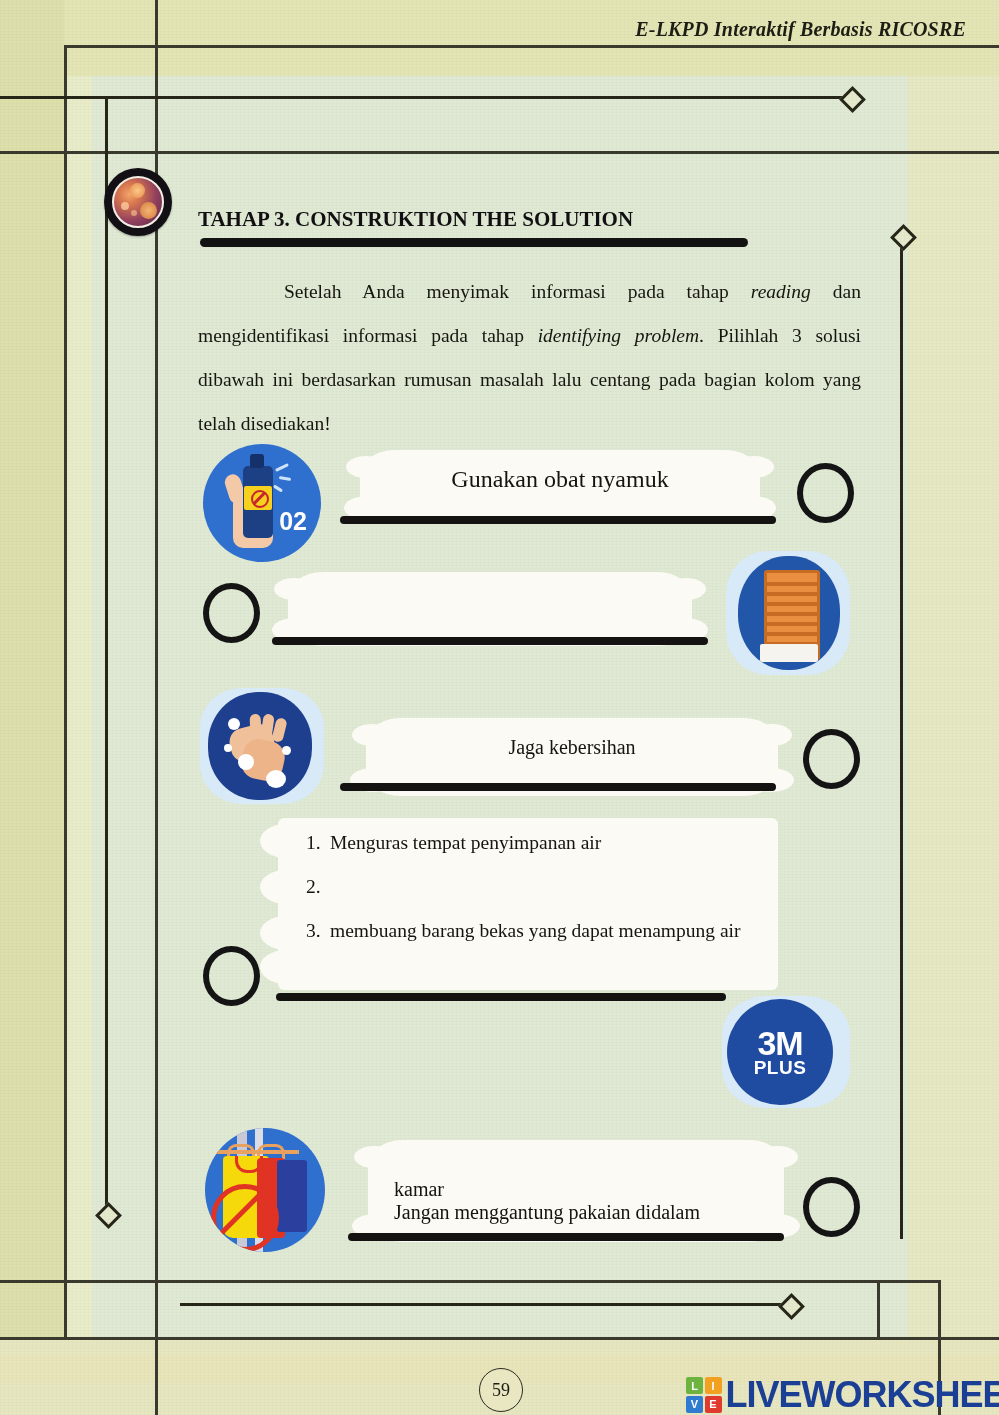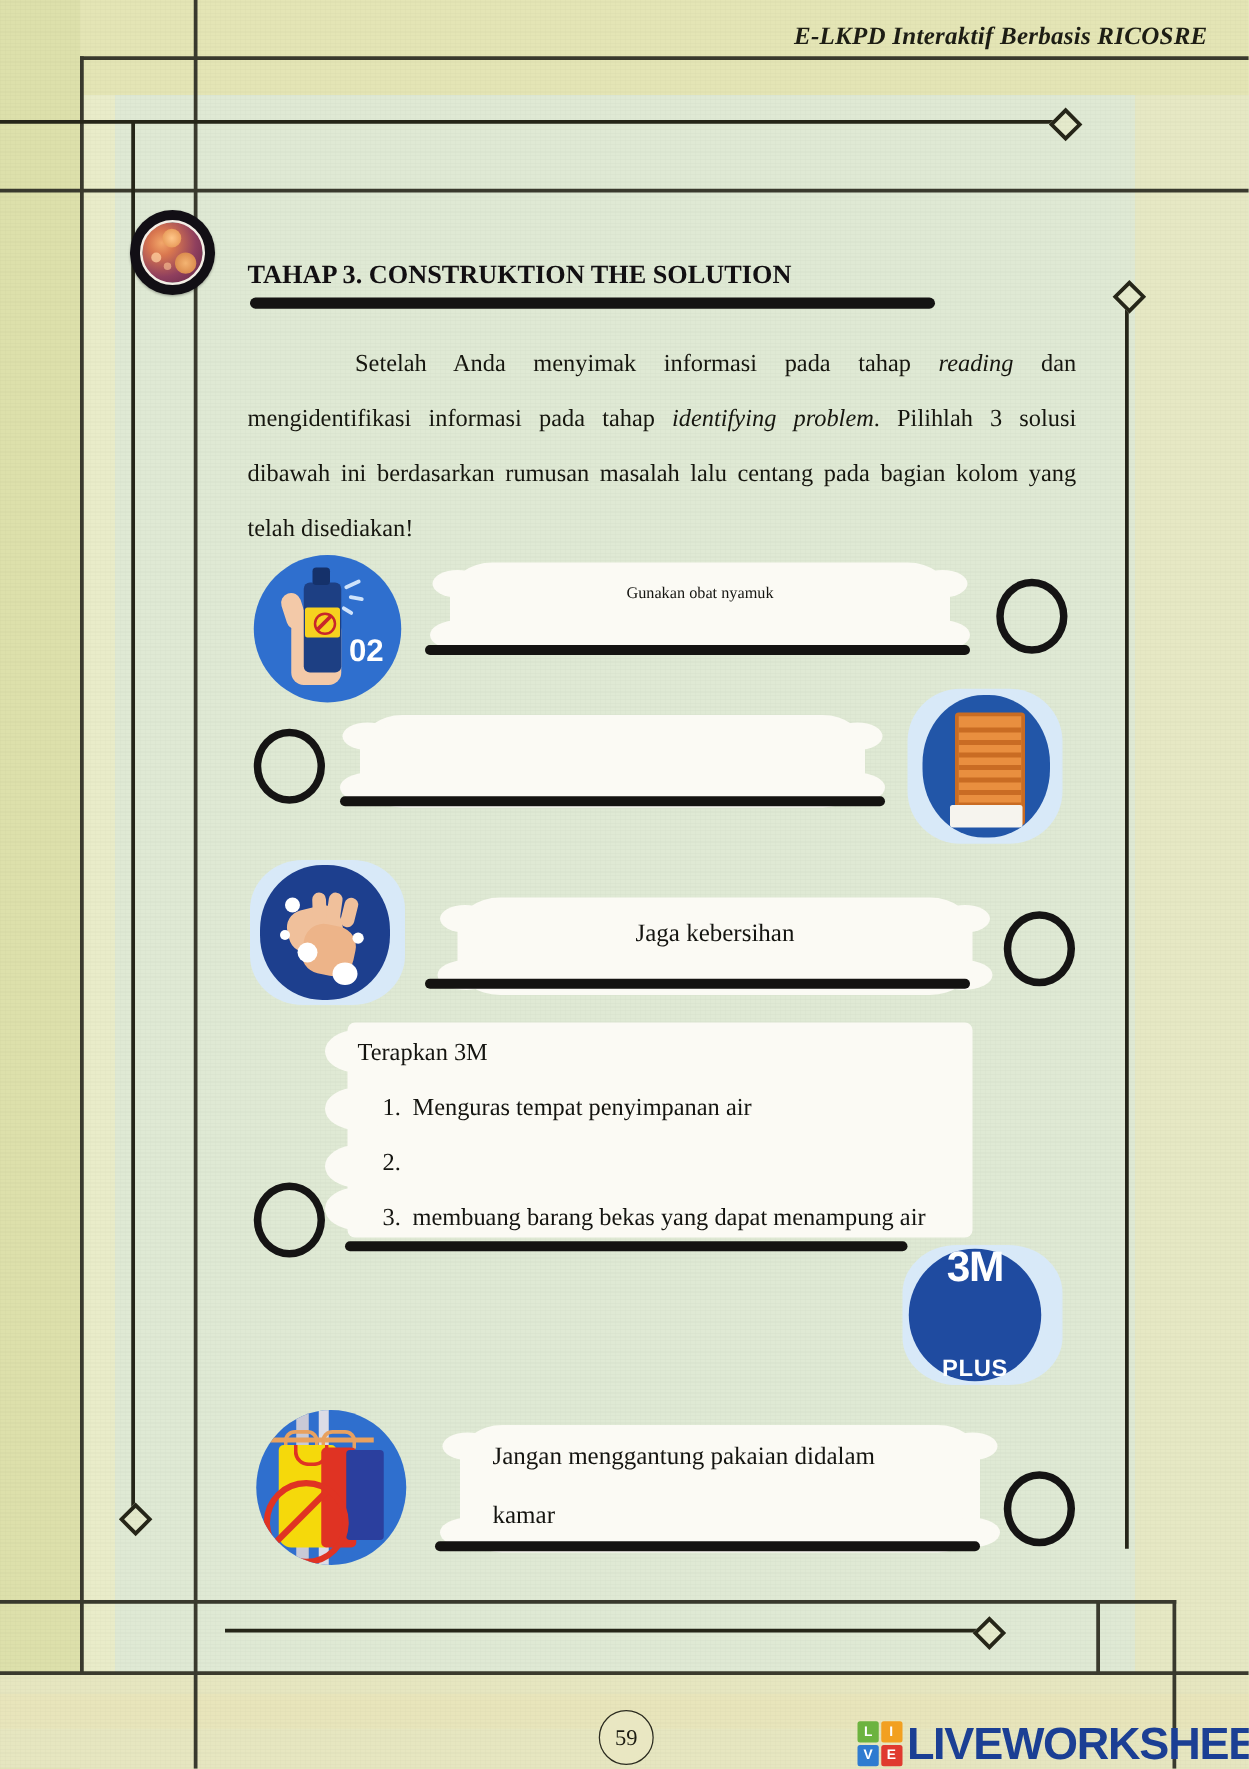"Gunakan obat nyamuk" span.txt { font-size: 13px -> 24px }
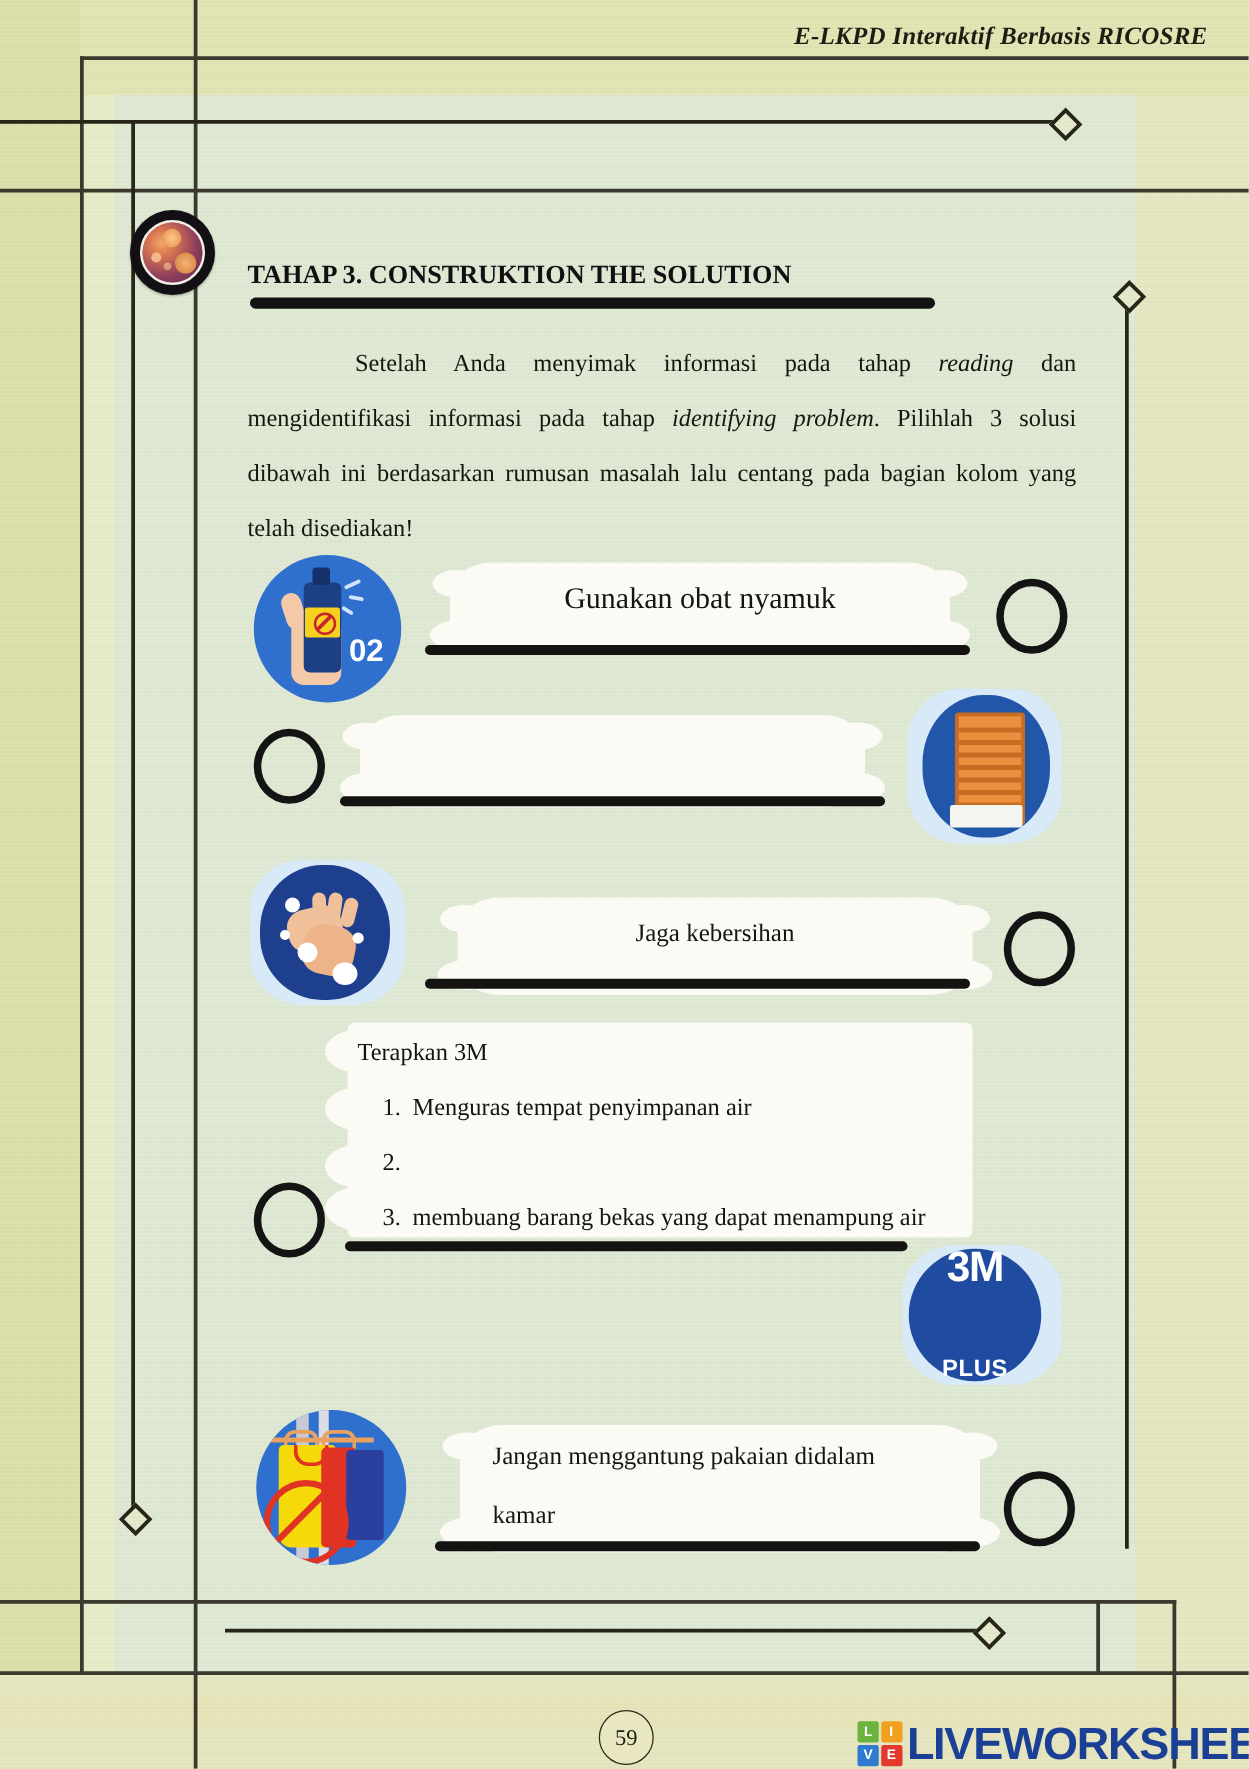"Terapkan 3M" div.h { html: <div>Terapkan 3M</div> -> none }
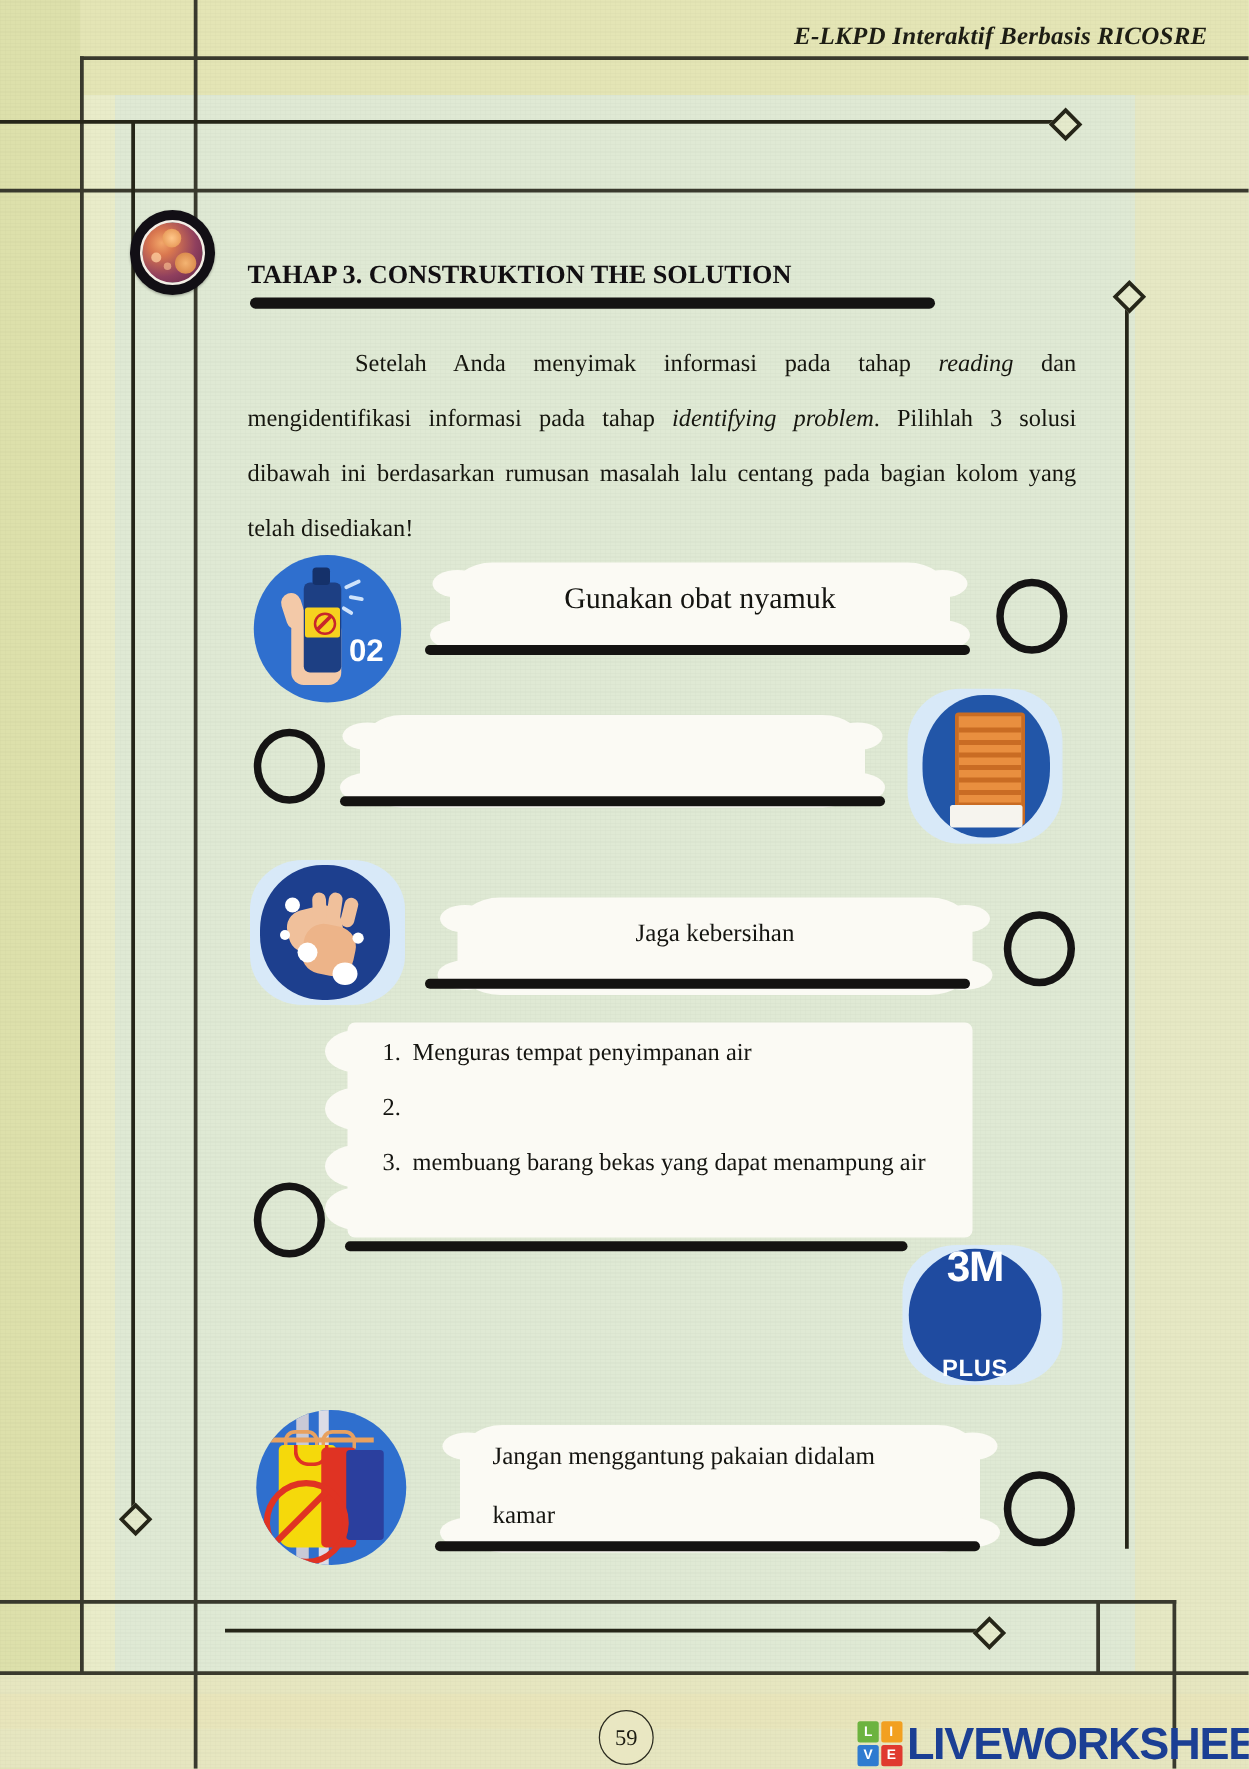"3M" div.logo3m { justify-content: space-between -> none }
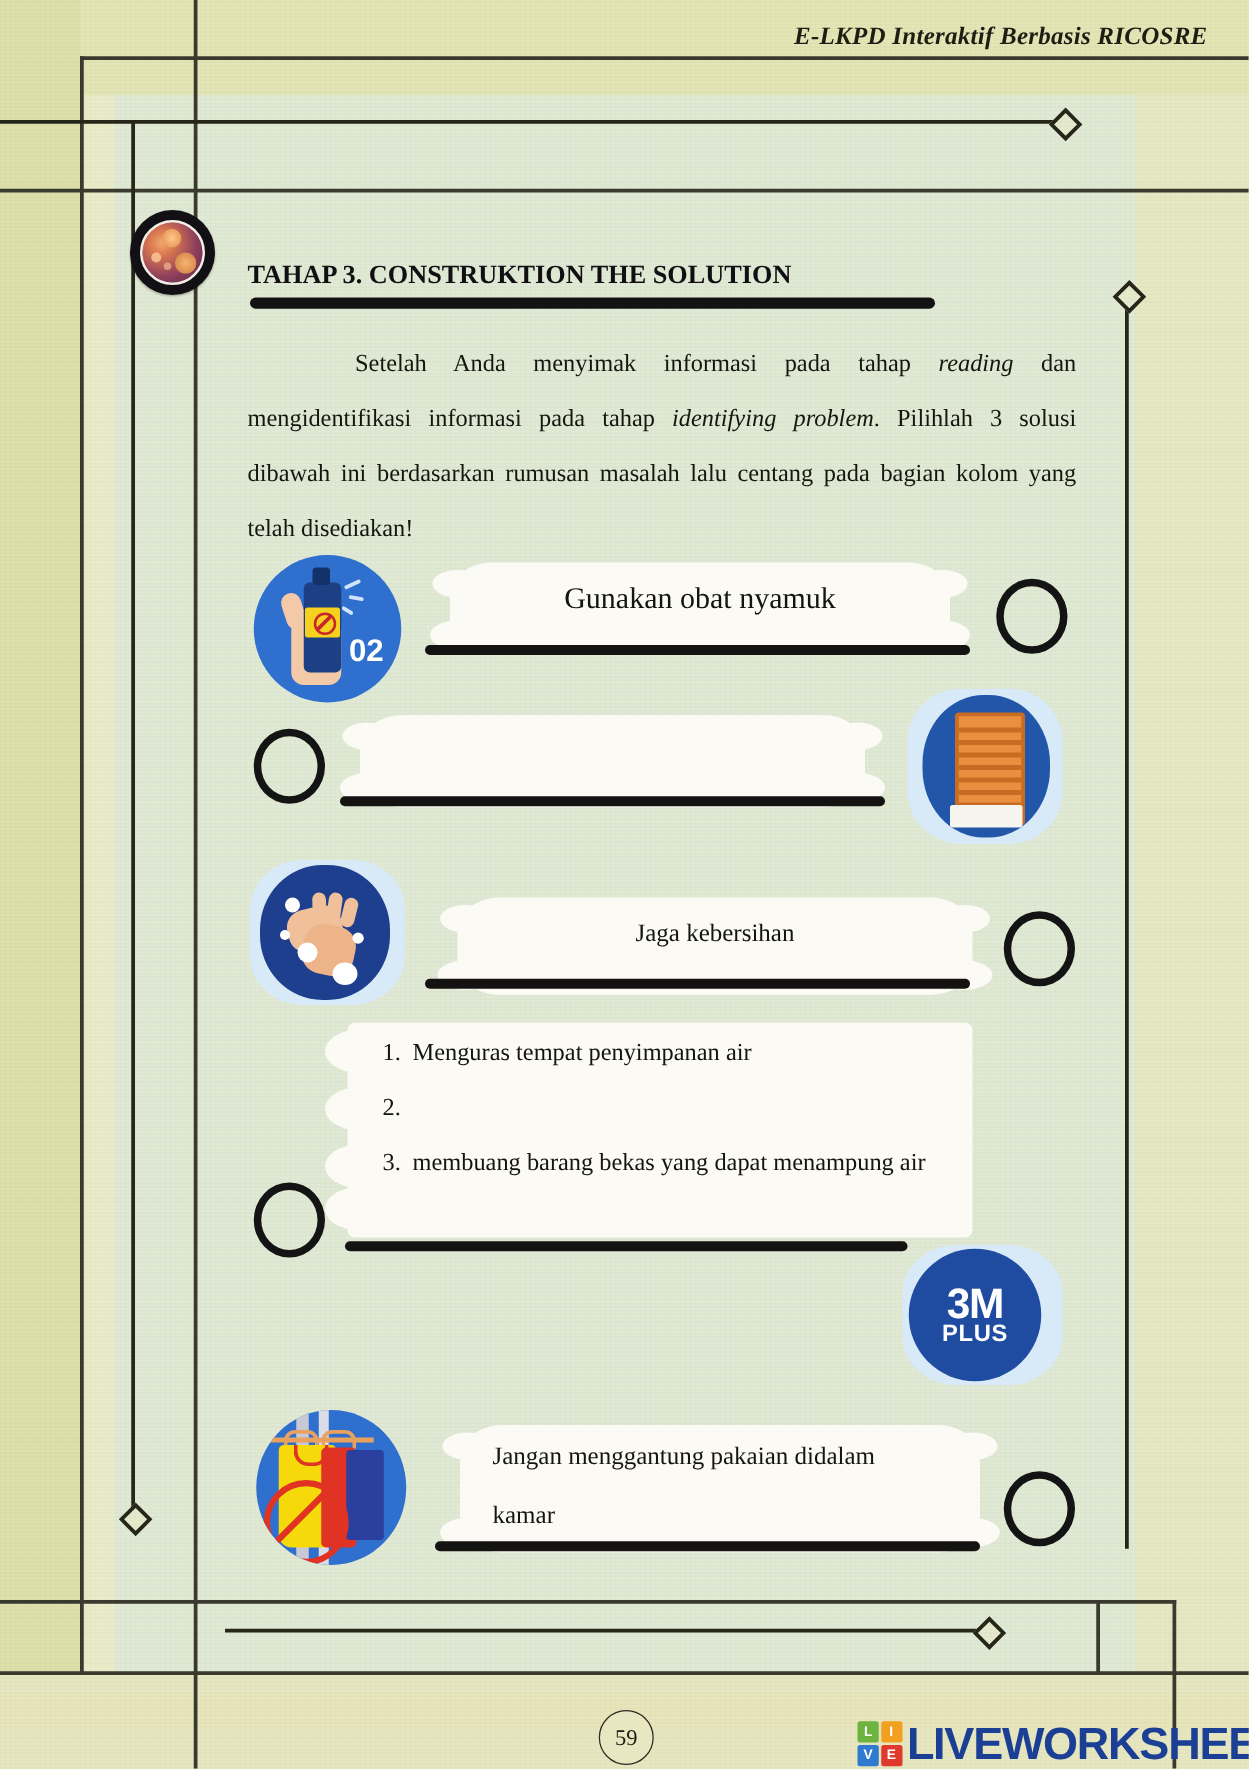"Jangan menggantung pakaian didalam" span.txt { order: before "kamar" -> after "kamar" }
